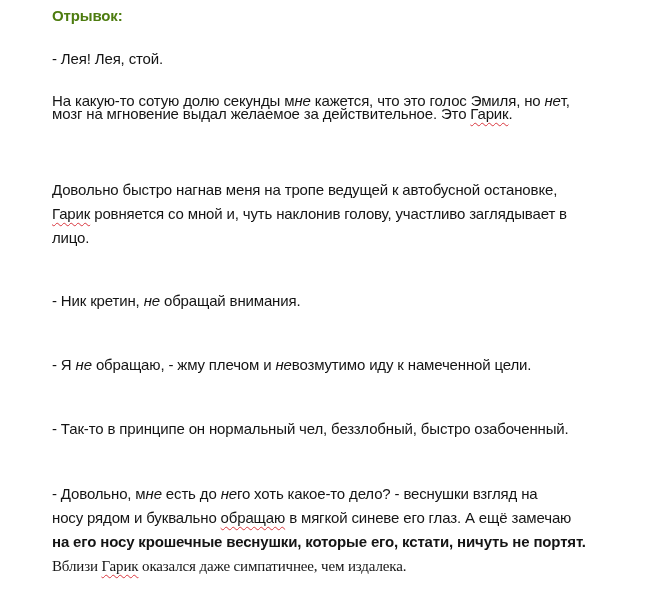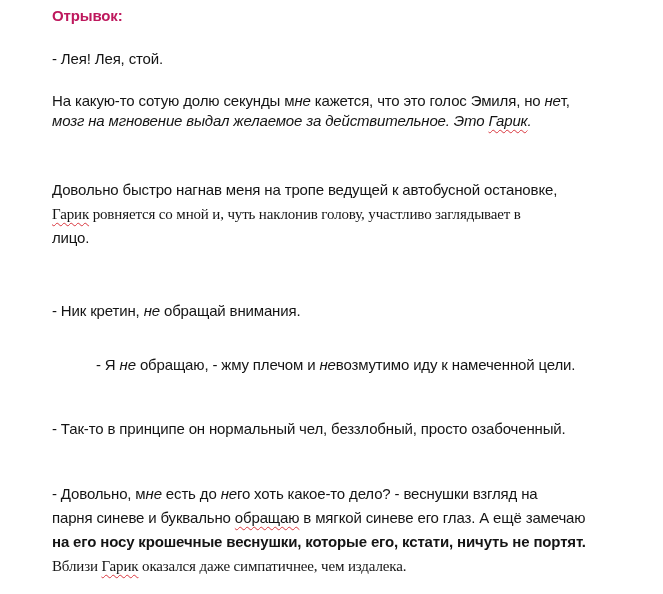"Отрывок:" .title { color: #be185d -> #4d7c0f }
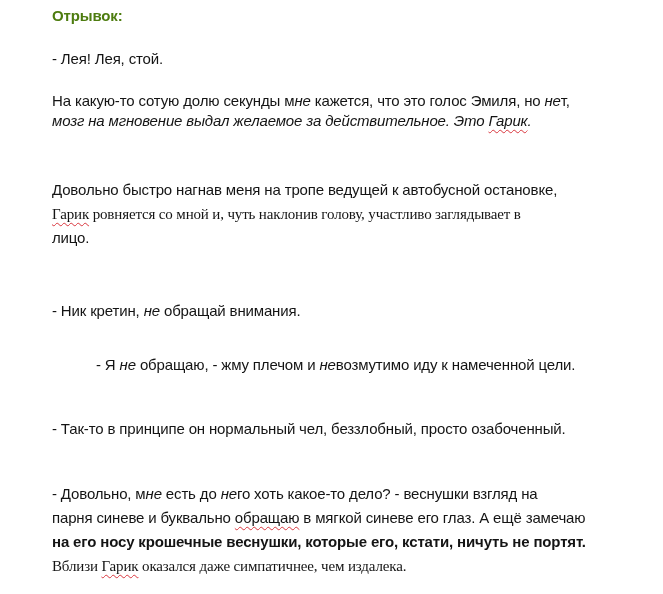"мозг на мгновение выдал желаемое" div.line { font-style: italic -> none; top: 111px -> 104px }
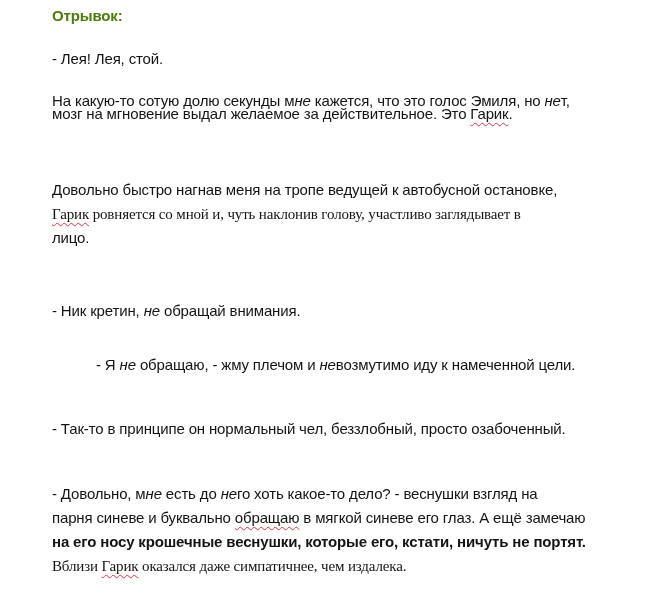"Гарик ровняется со мной и," div.line { font-family: Liberation Serif, serif -> none }
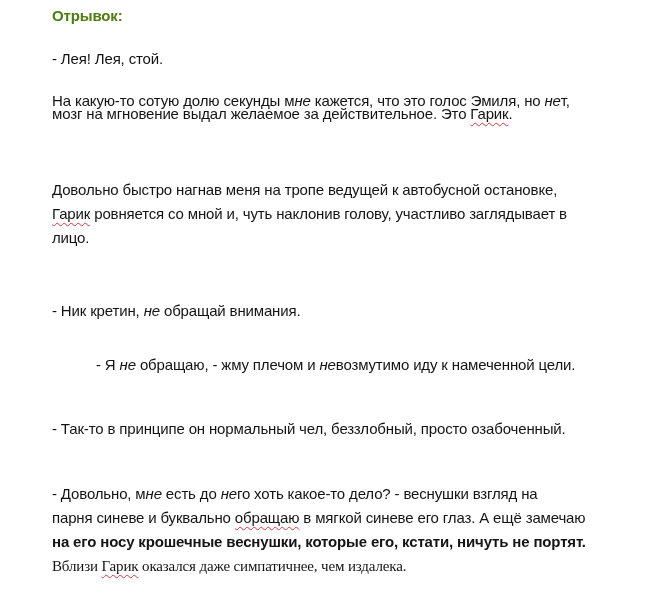"- Ник кретин, не обращай" div.line { top: 301px -> 291px }
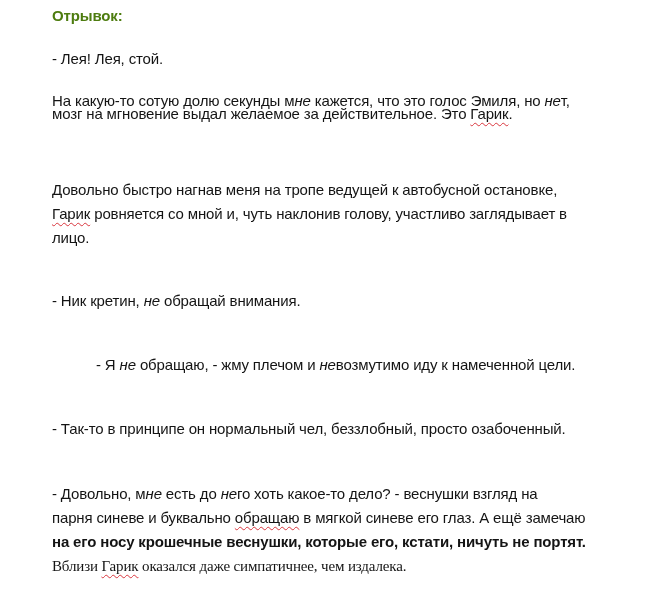"- Я не обращаю, -" div.line { margin-left: 44px -> none }
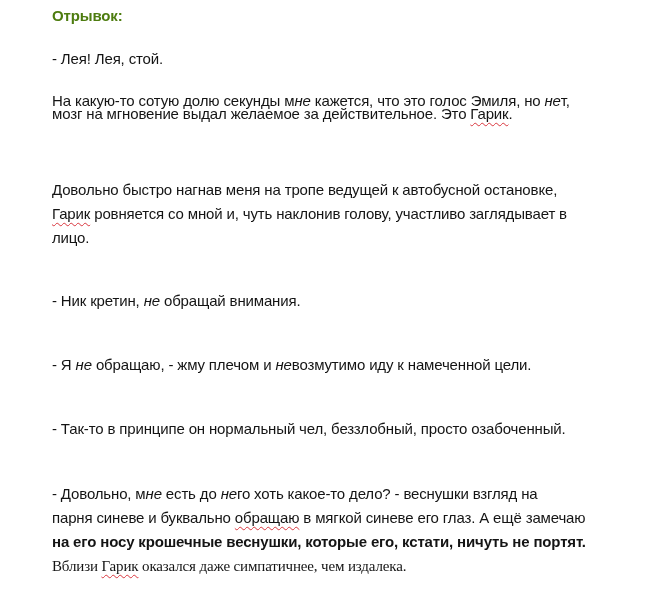"- Так-то в принципе он" span { text: просто -> быстро }
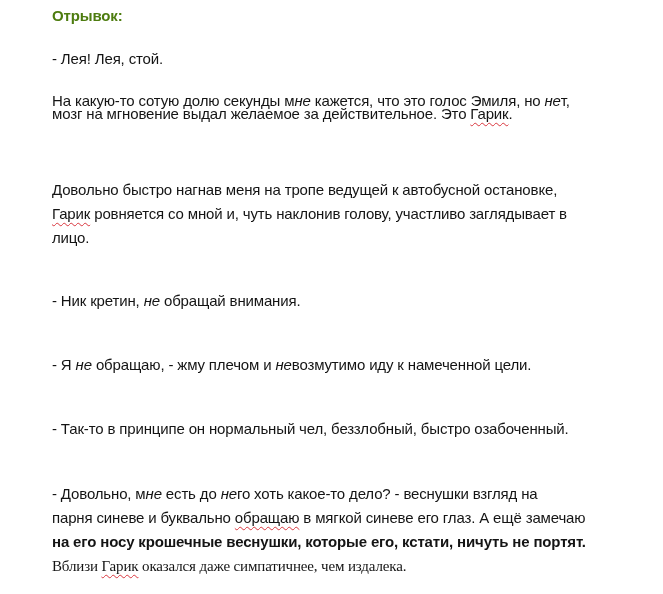"парня синеве и буквально" span { text: парня синеве -> носу рядом }
